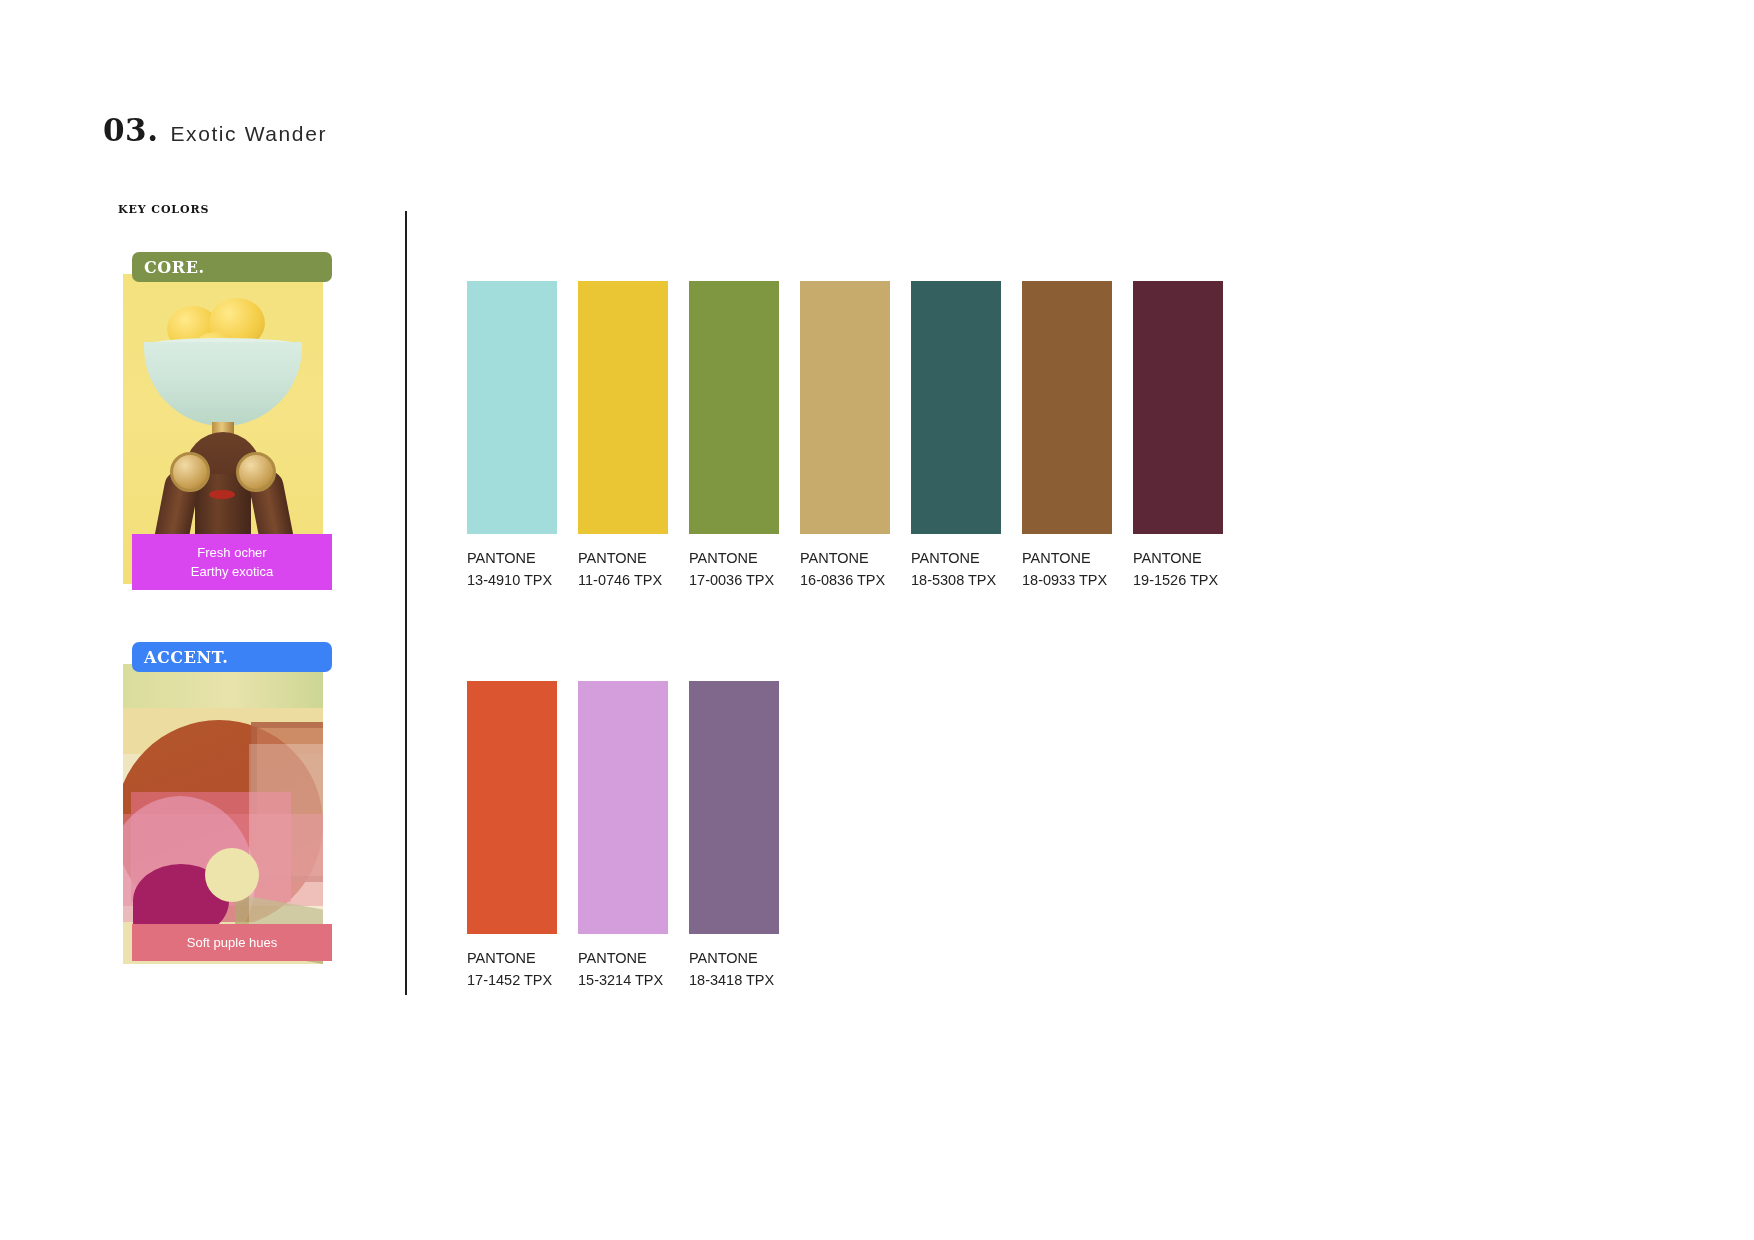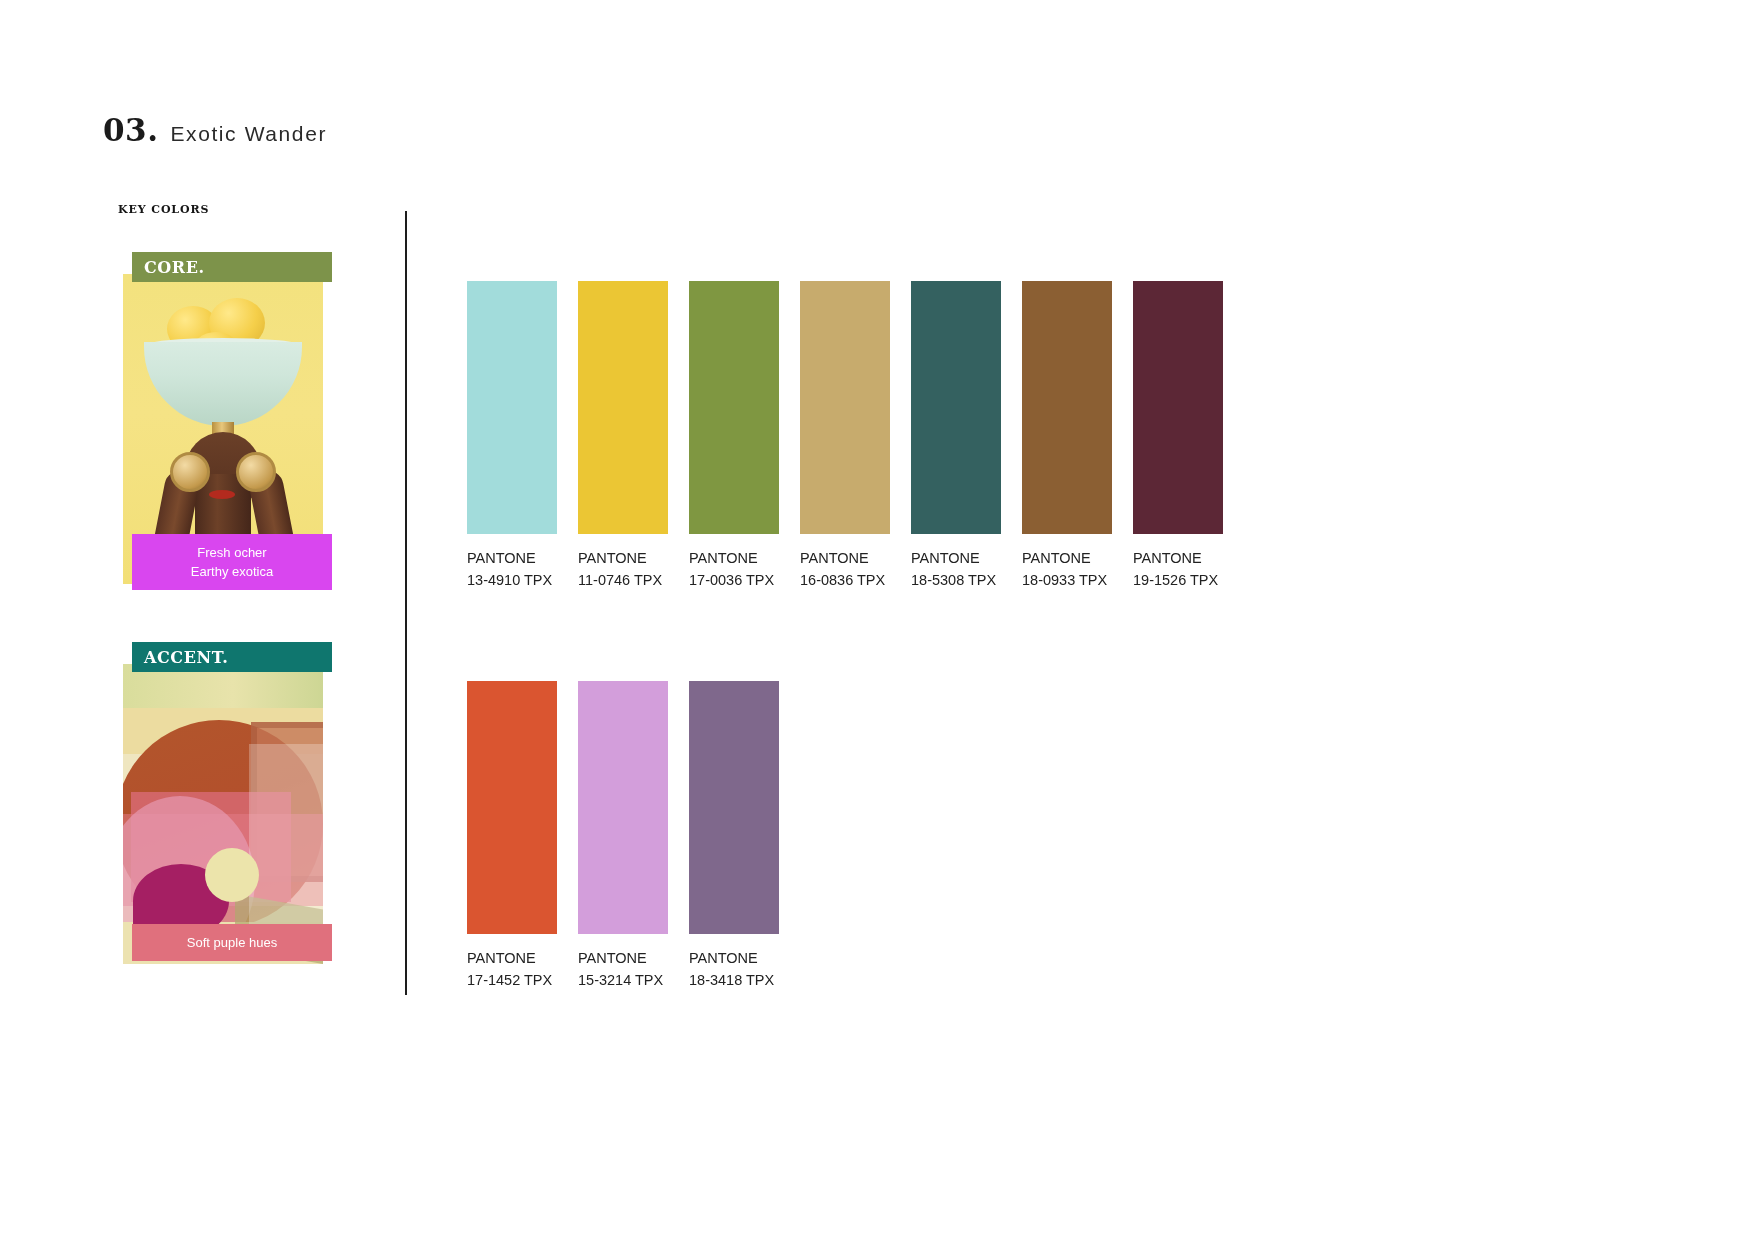"CORE." .card-band { border-radius: none -> 7px }
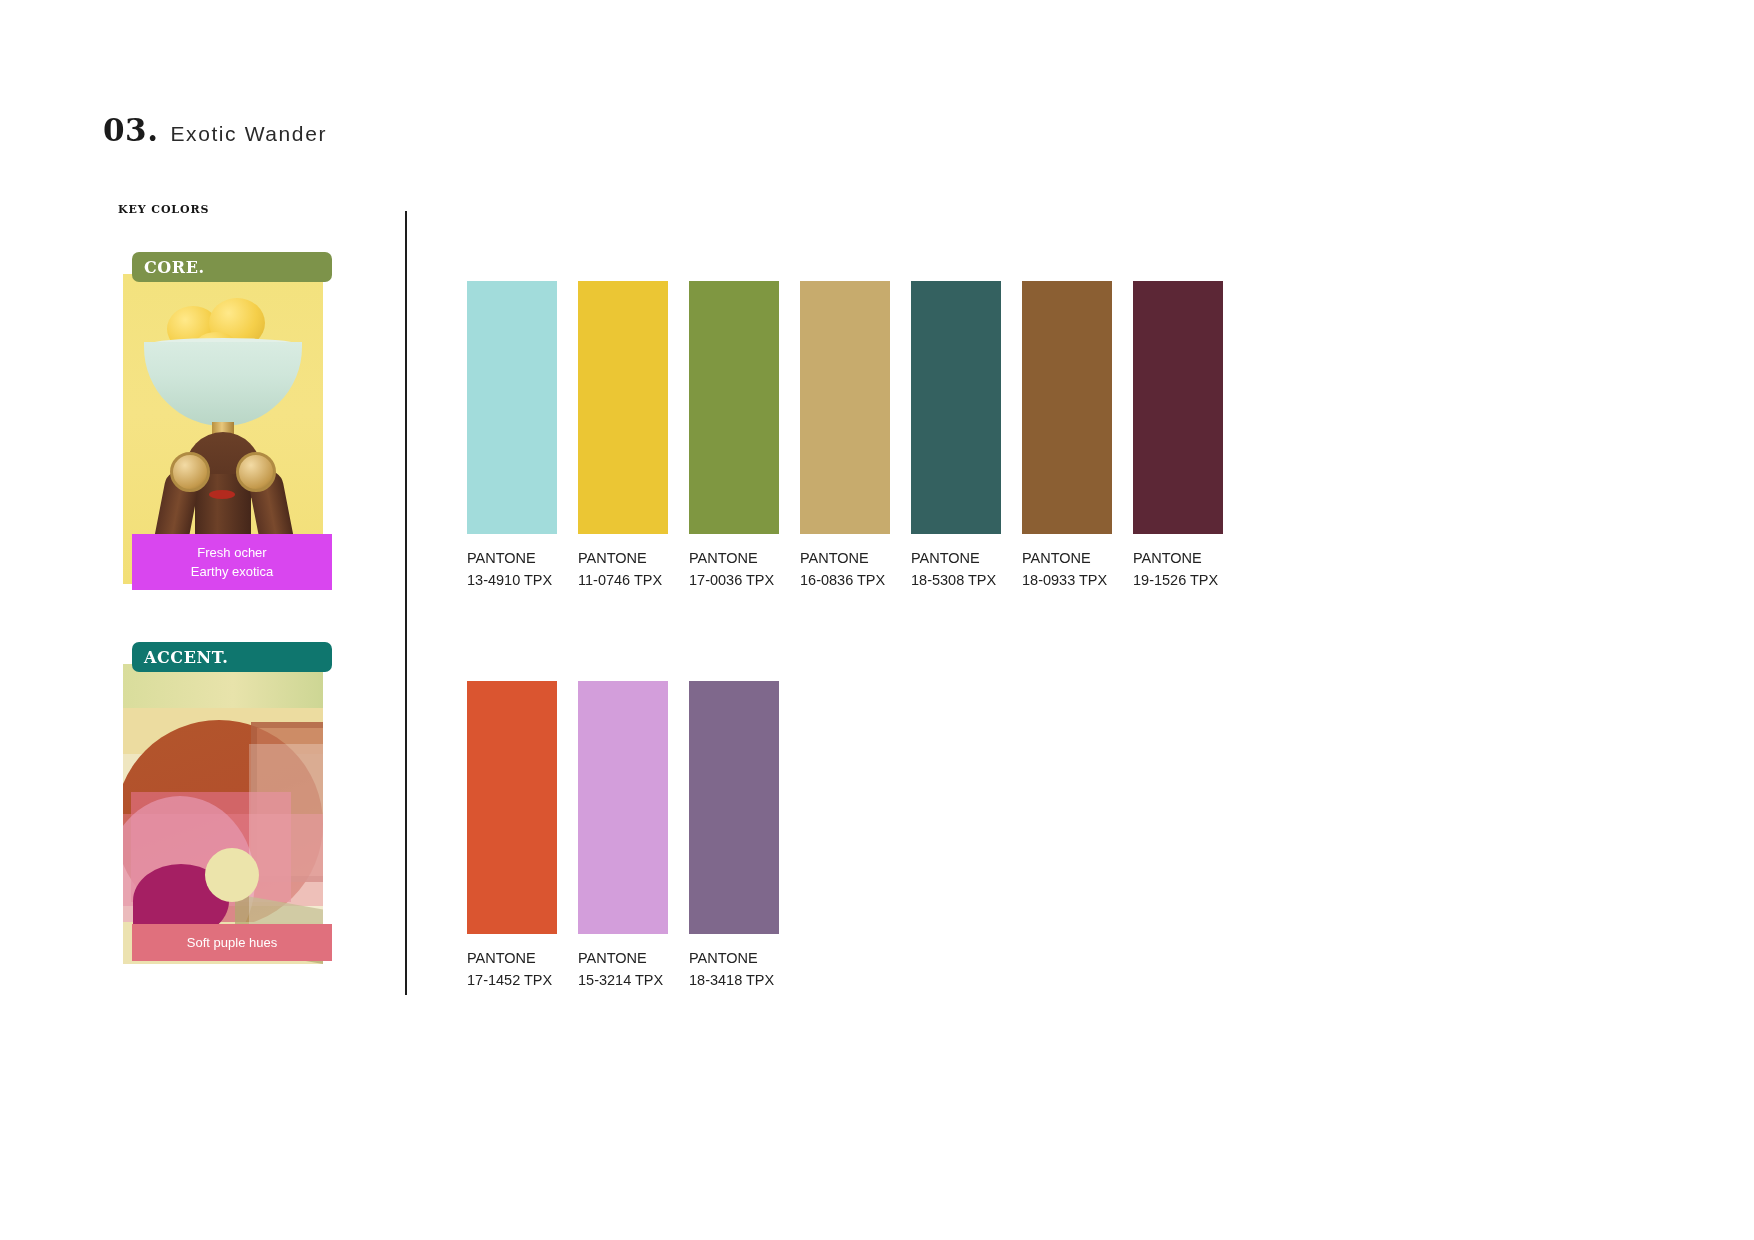"ACCENT." .card-band-accent { background: #0f766e -> #3b82f6 }
